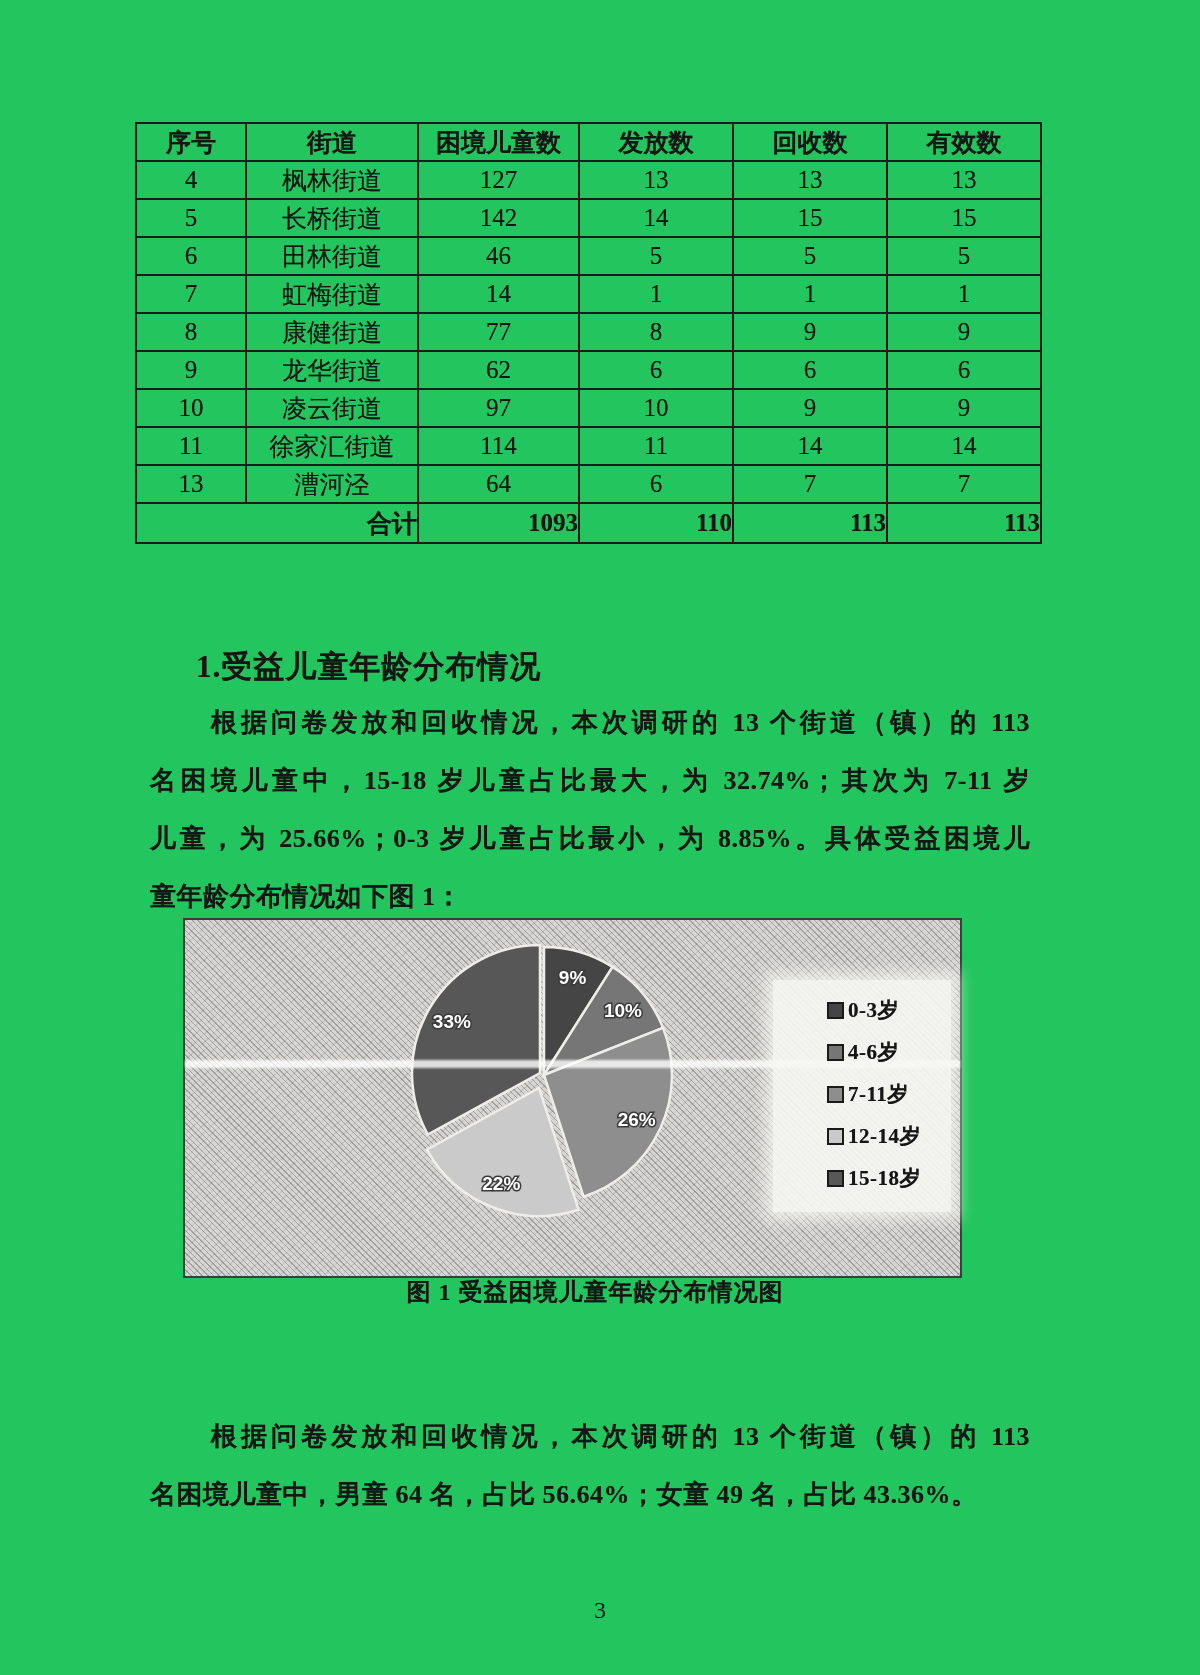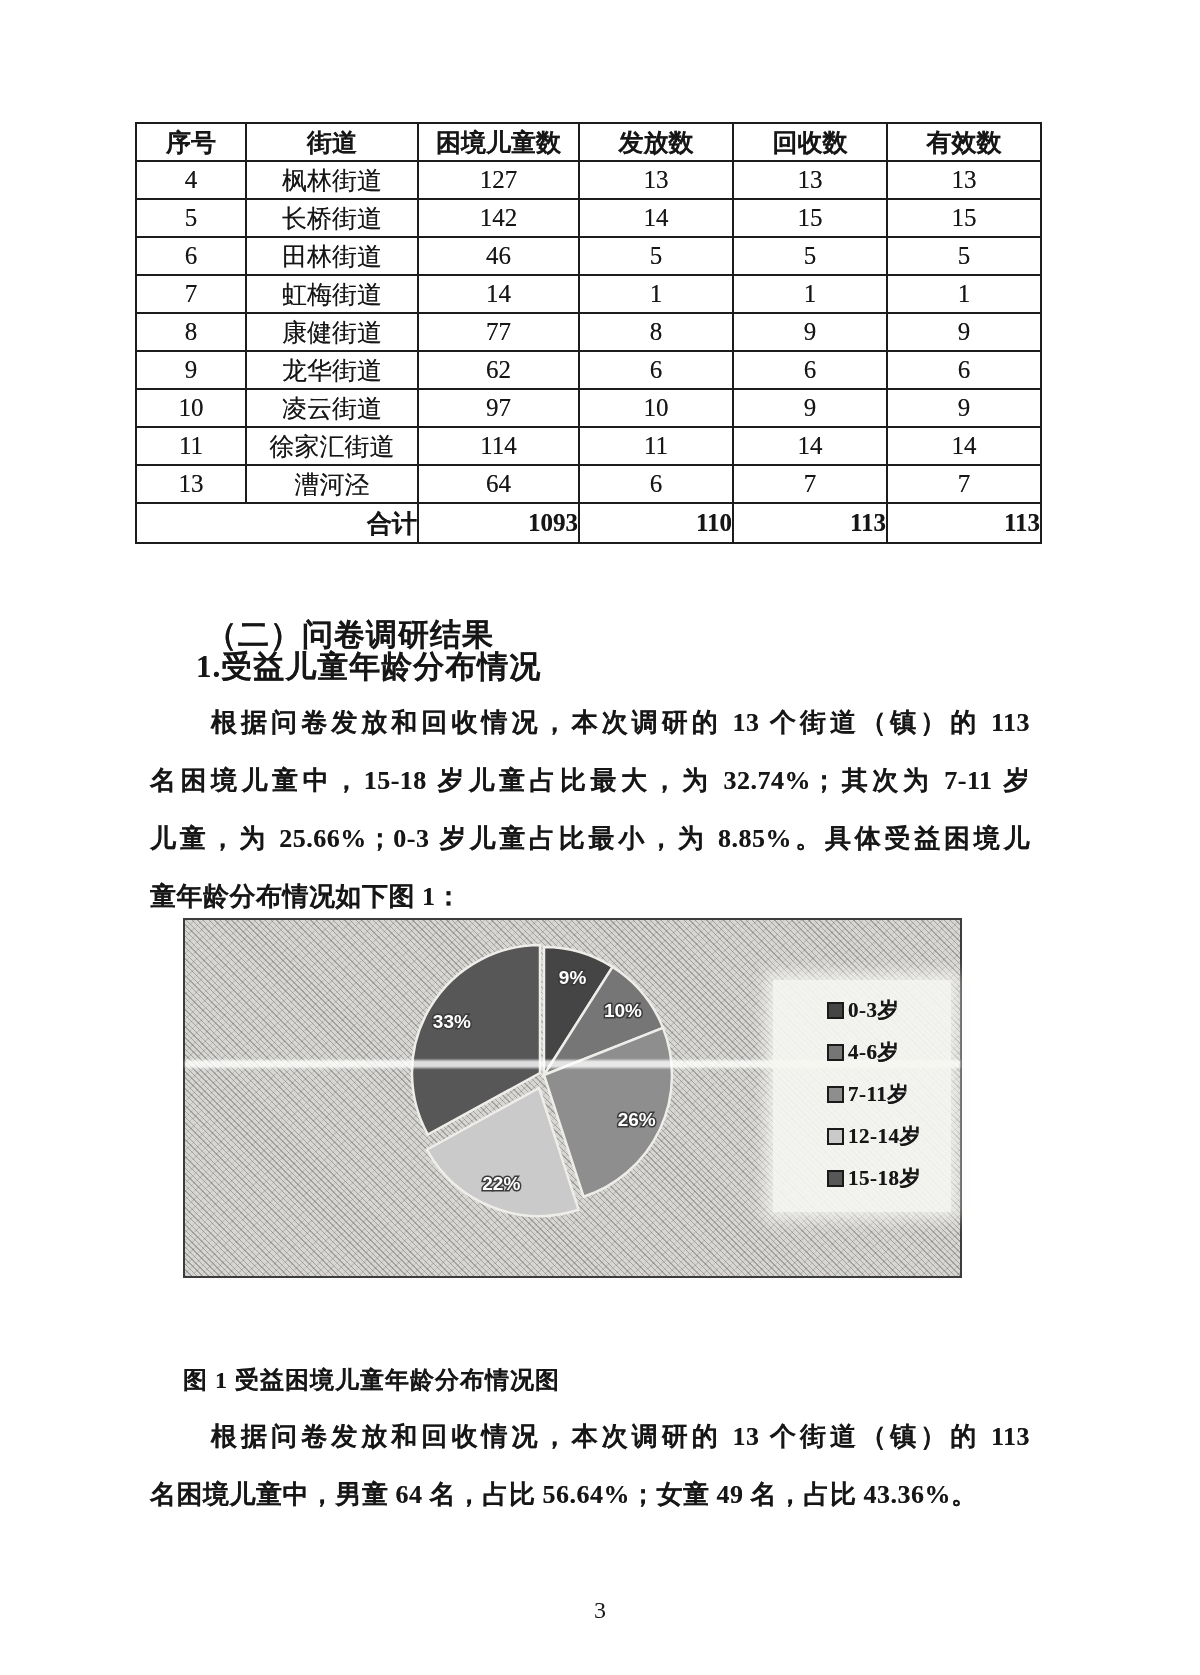"序号" .page { background: #ffffff -> #22c55e }
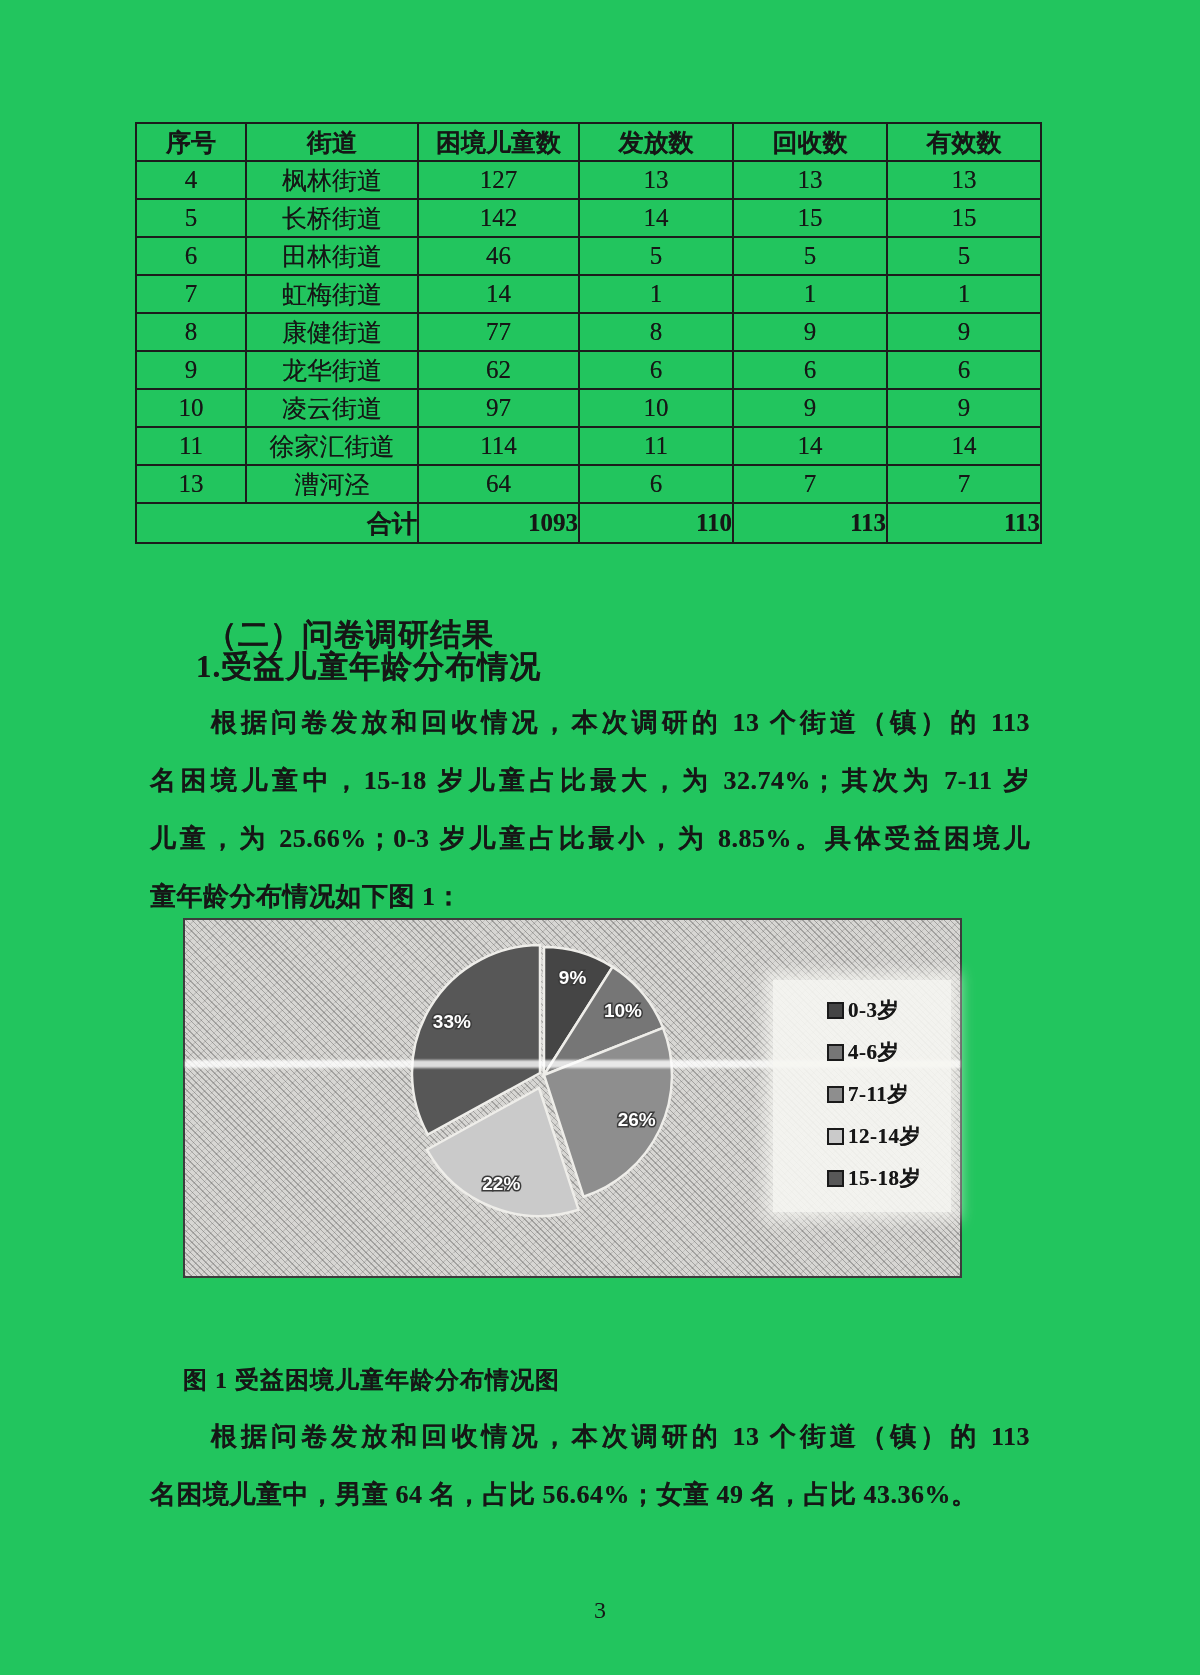"（二）问卷调研结果" div.h { html: <div>（二）问卷调研结果</div> -> none }
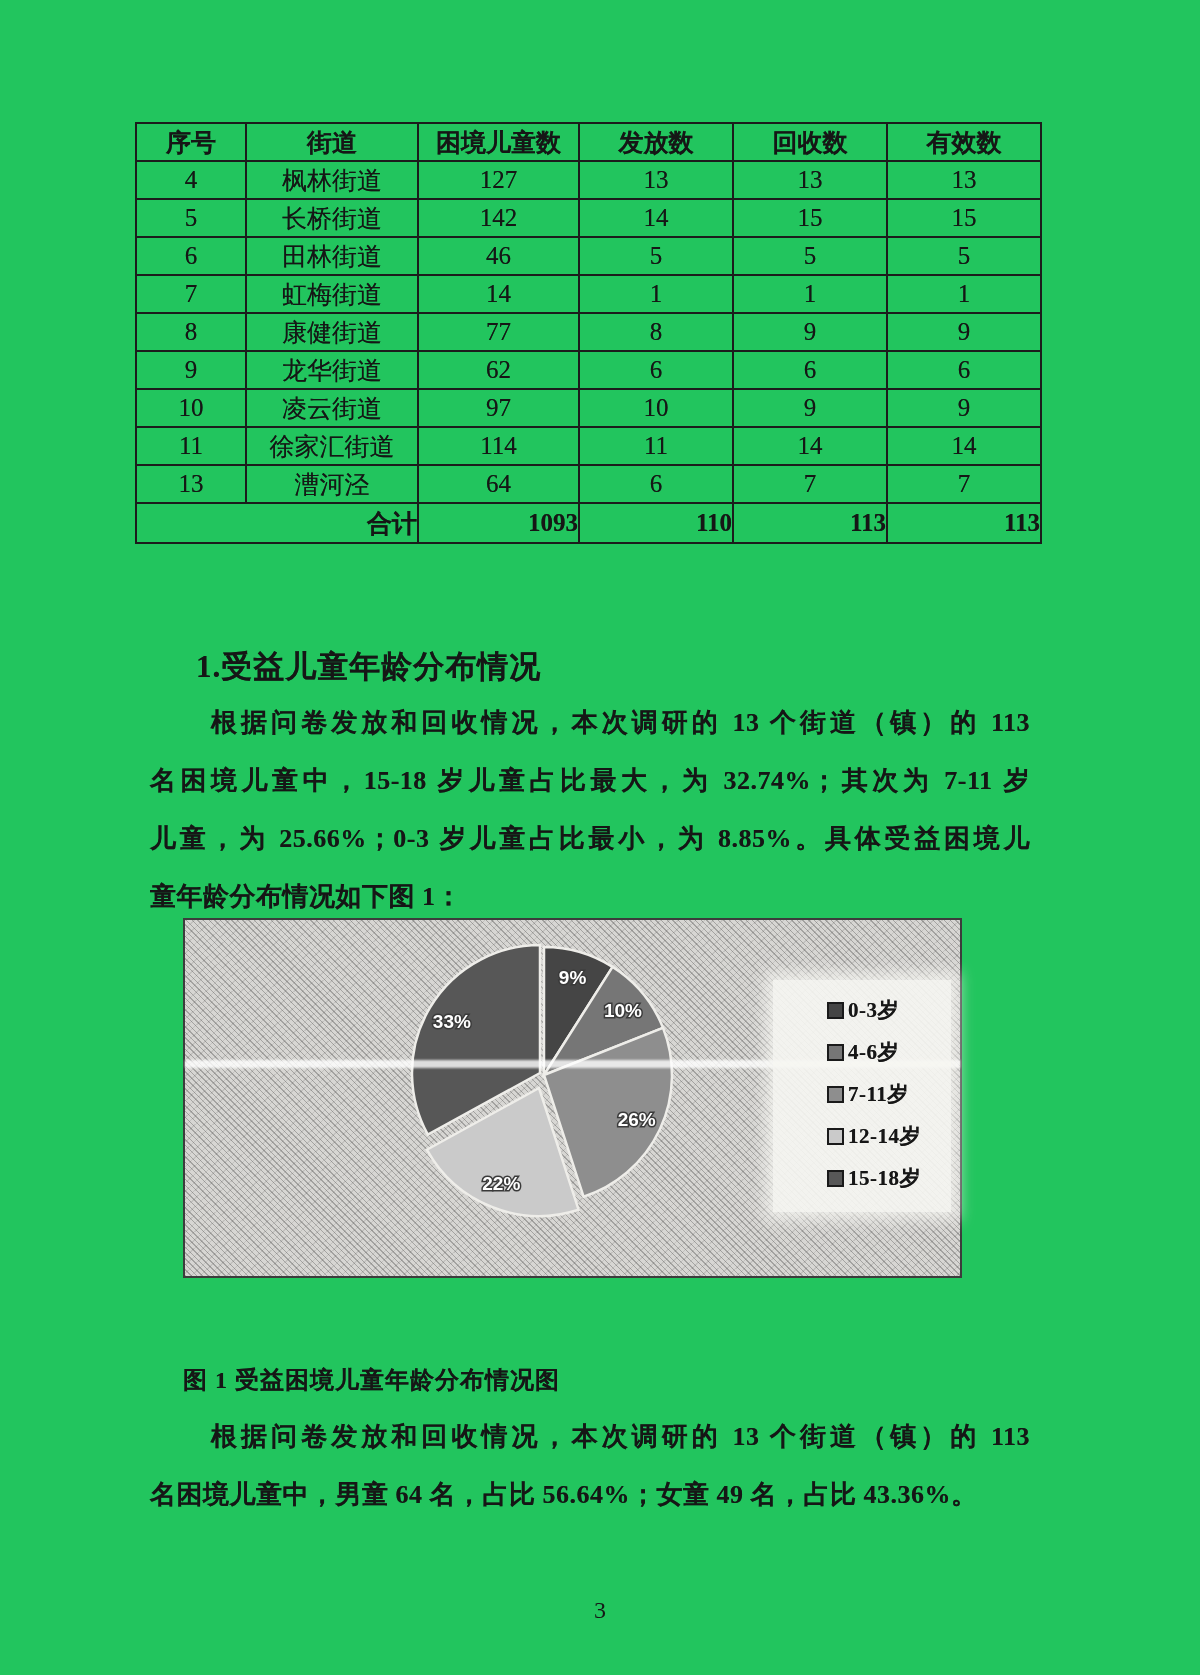"图 1 受益困境儿童年龄分布情况图" .caption { text-align: none -> center; top: 1364px -> 1276px }
